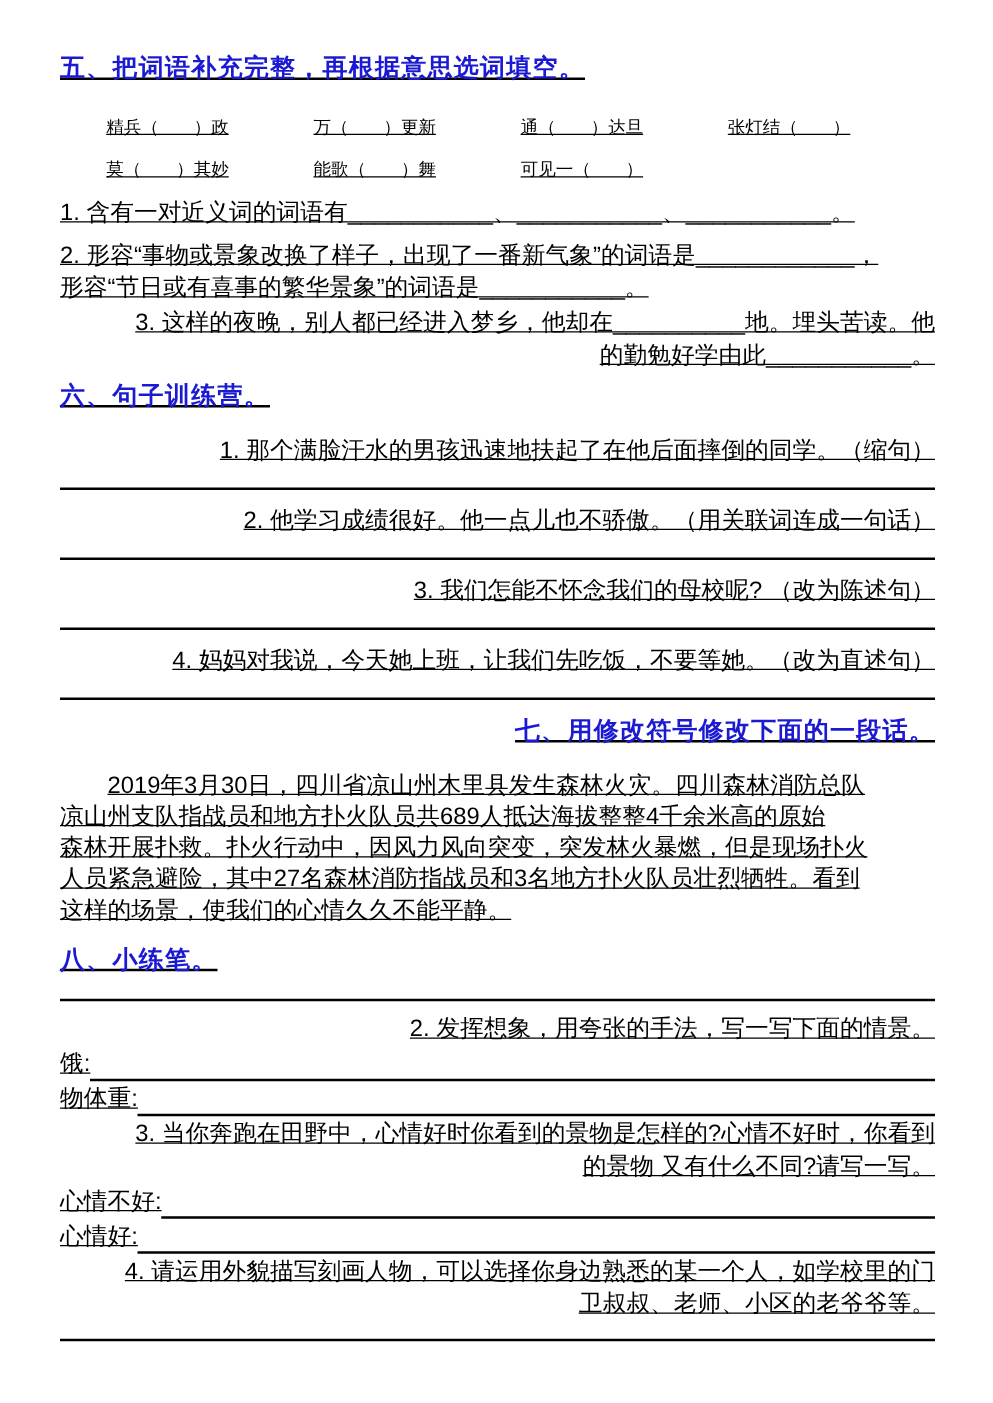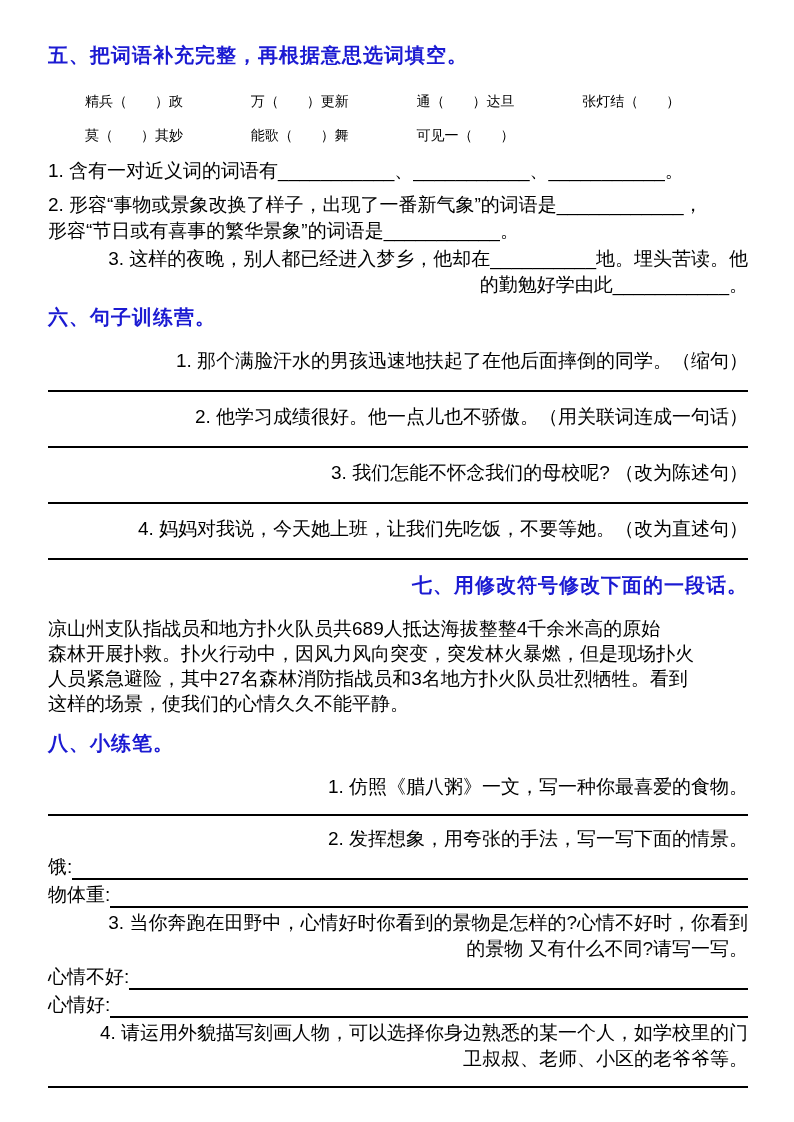"五、把词语补充完整，再根据意思选词填空。" .page { text-decoration: none -> underline }
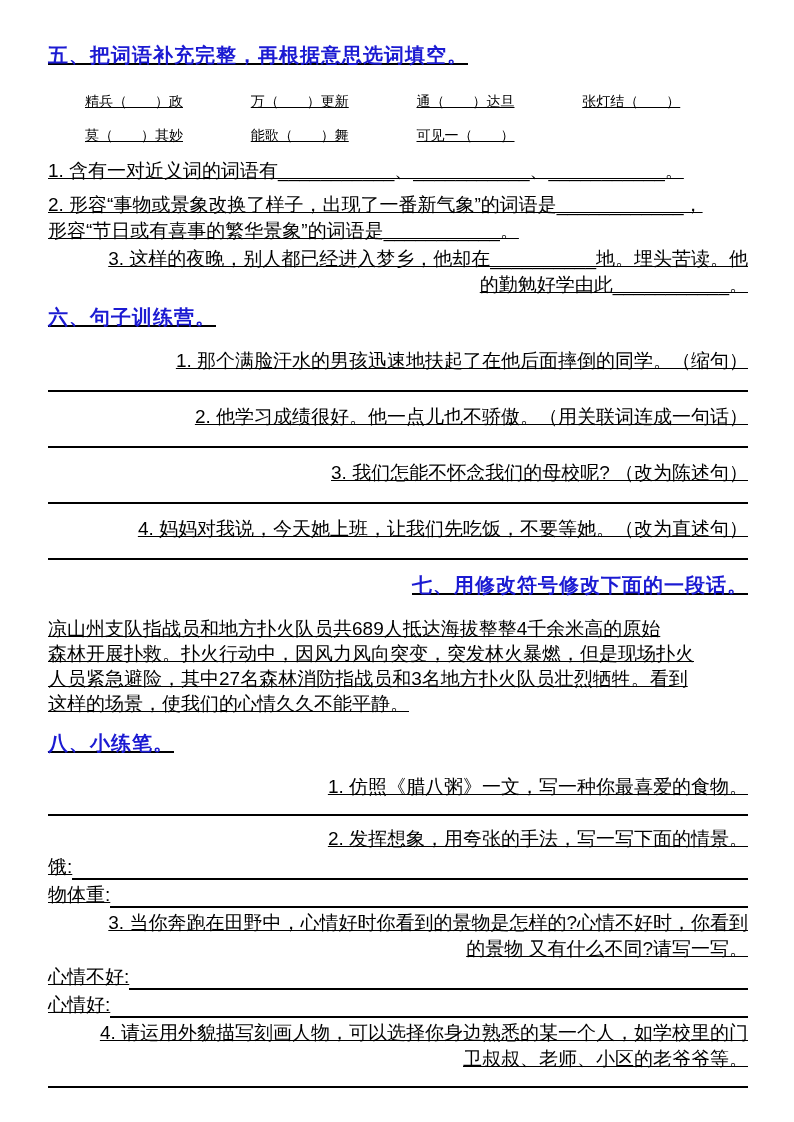"2019年3月30日，四川省凉山州木里县发生森林火灾。四川森林消防总队" div.p-line { html: none -> <div>2019年3月30日，四川省凉山州木里县发生森林火灾。四川森林消防总队</div> }
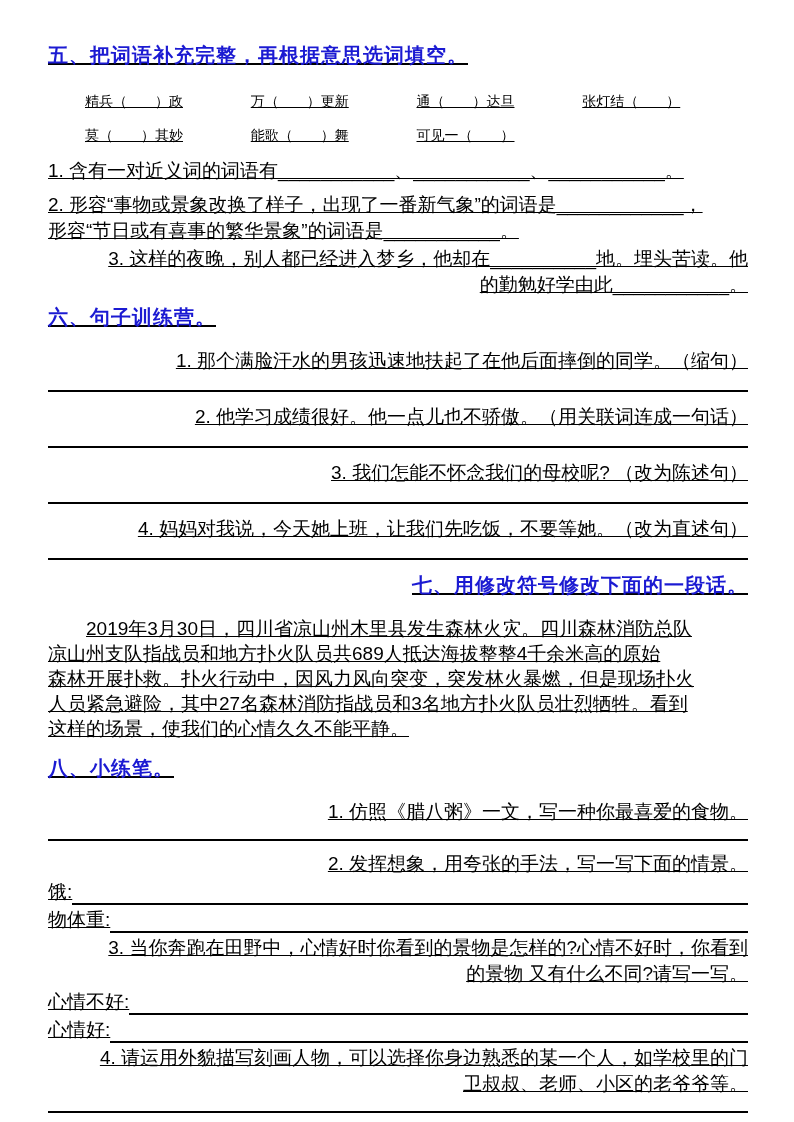"1. 仿照《腊八粥》一文，写一种你最喜爱的食物。" div.q { html: <div>1. 仿照《腊八粥》一文，写一种你最喜爱的食物。</div> -> none }
